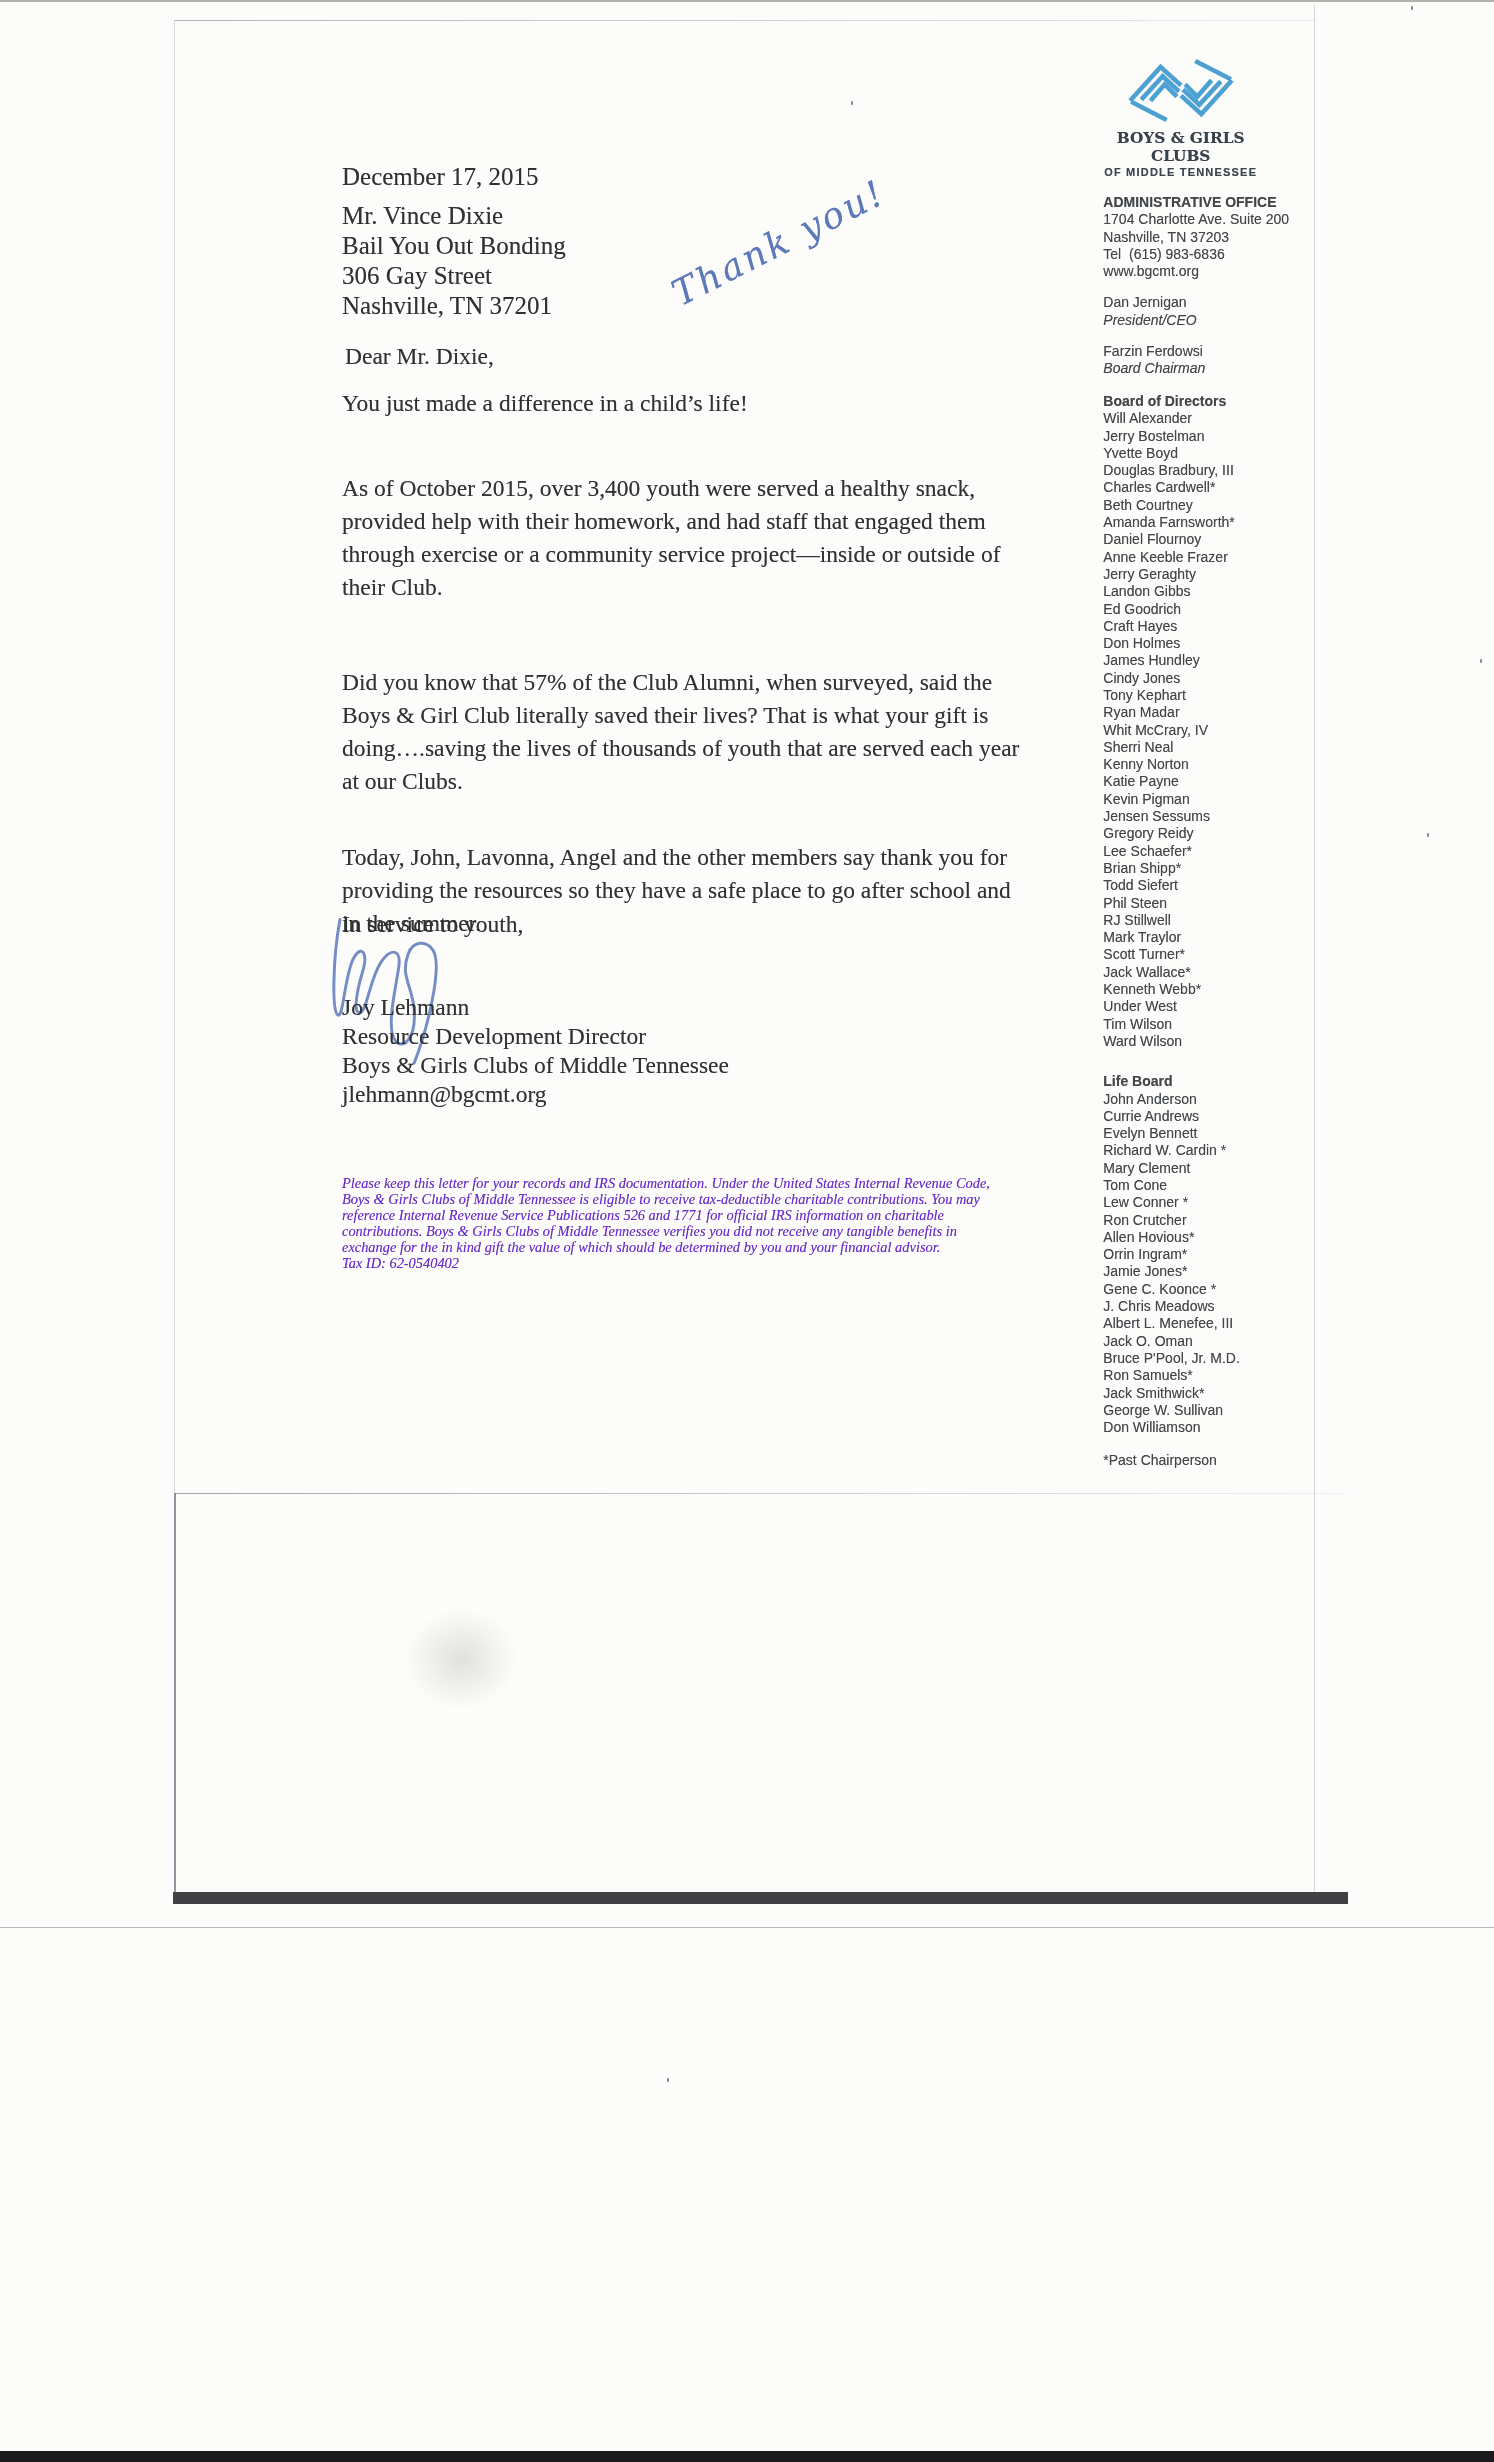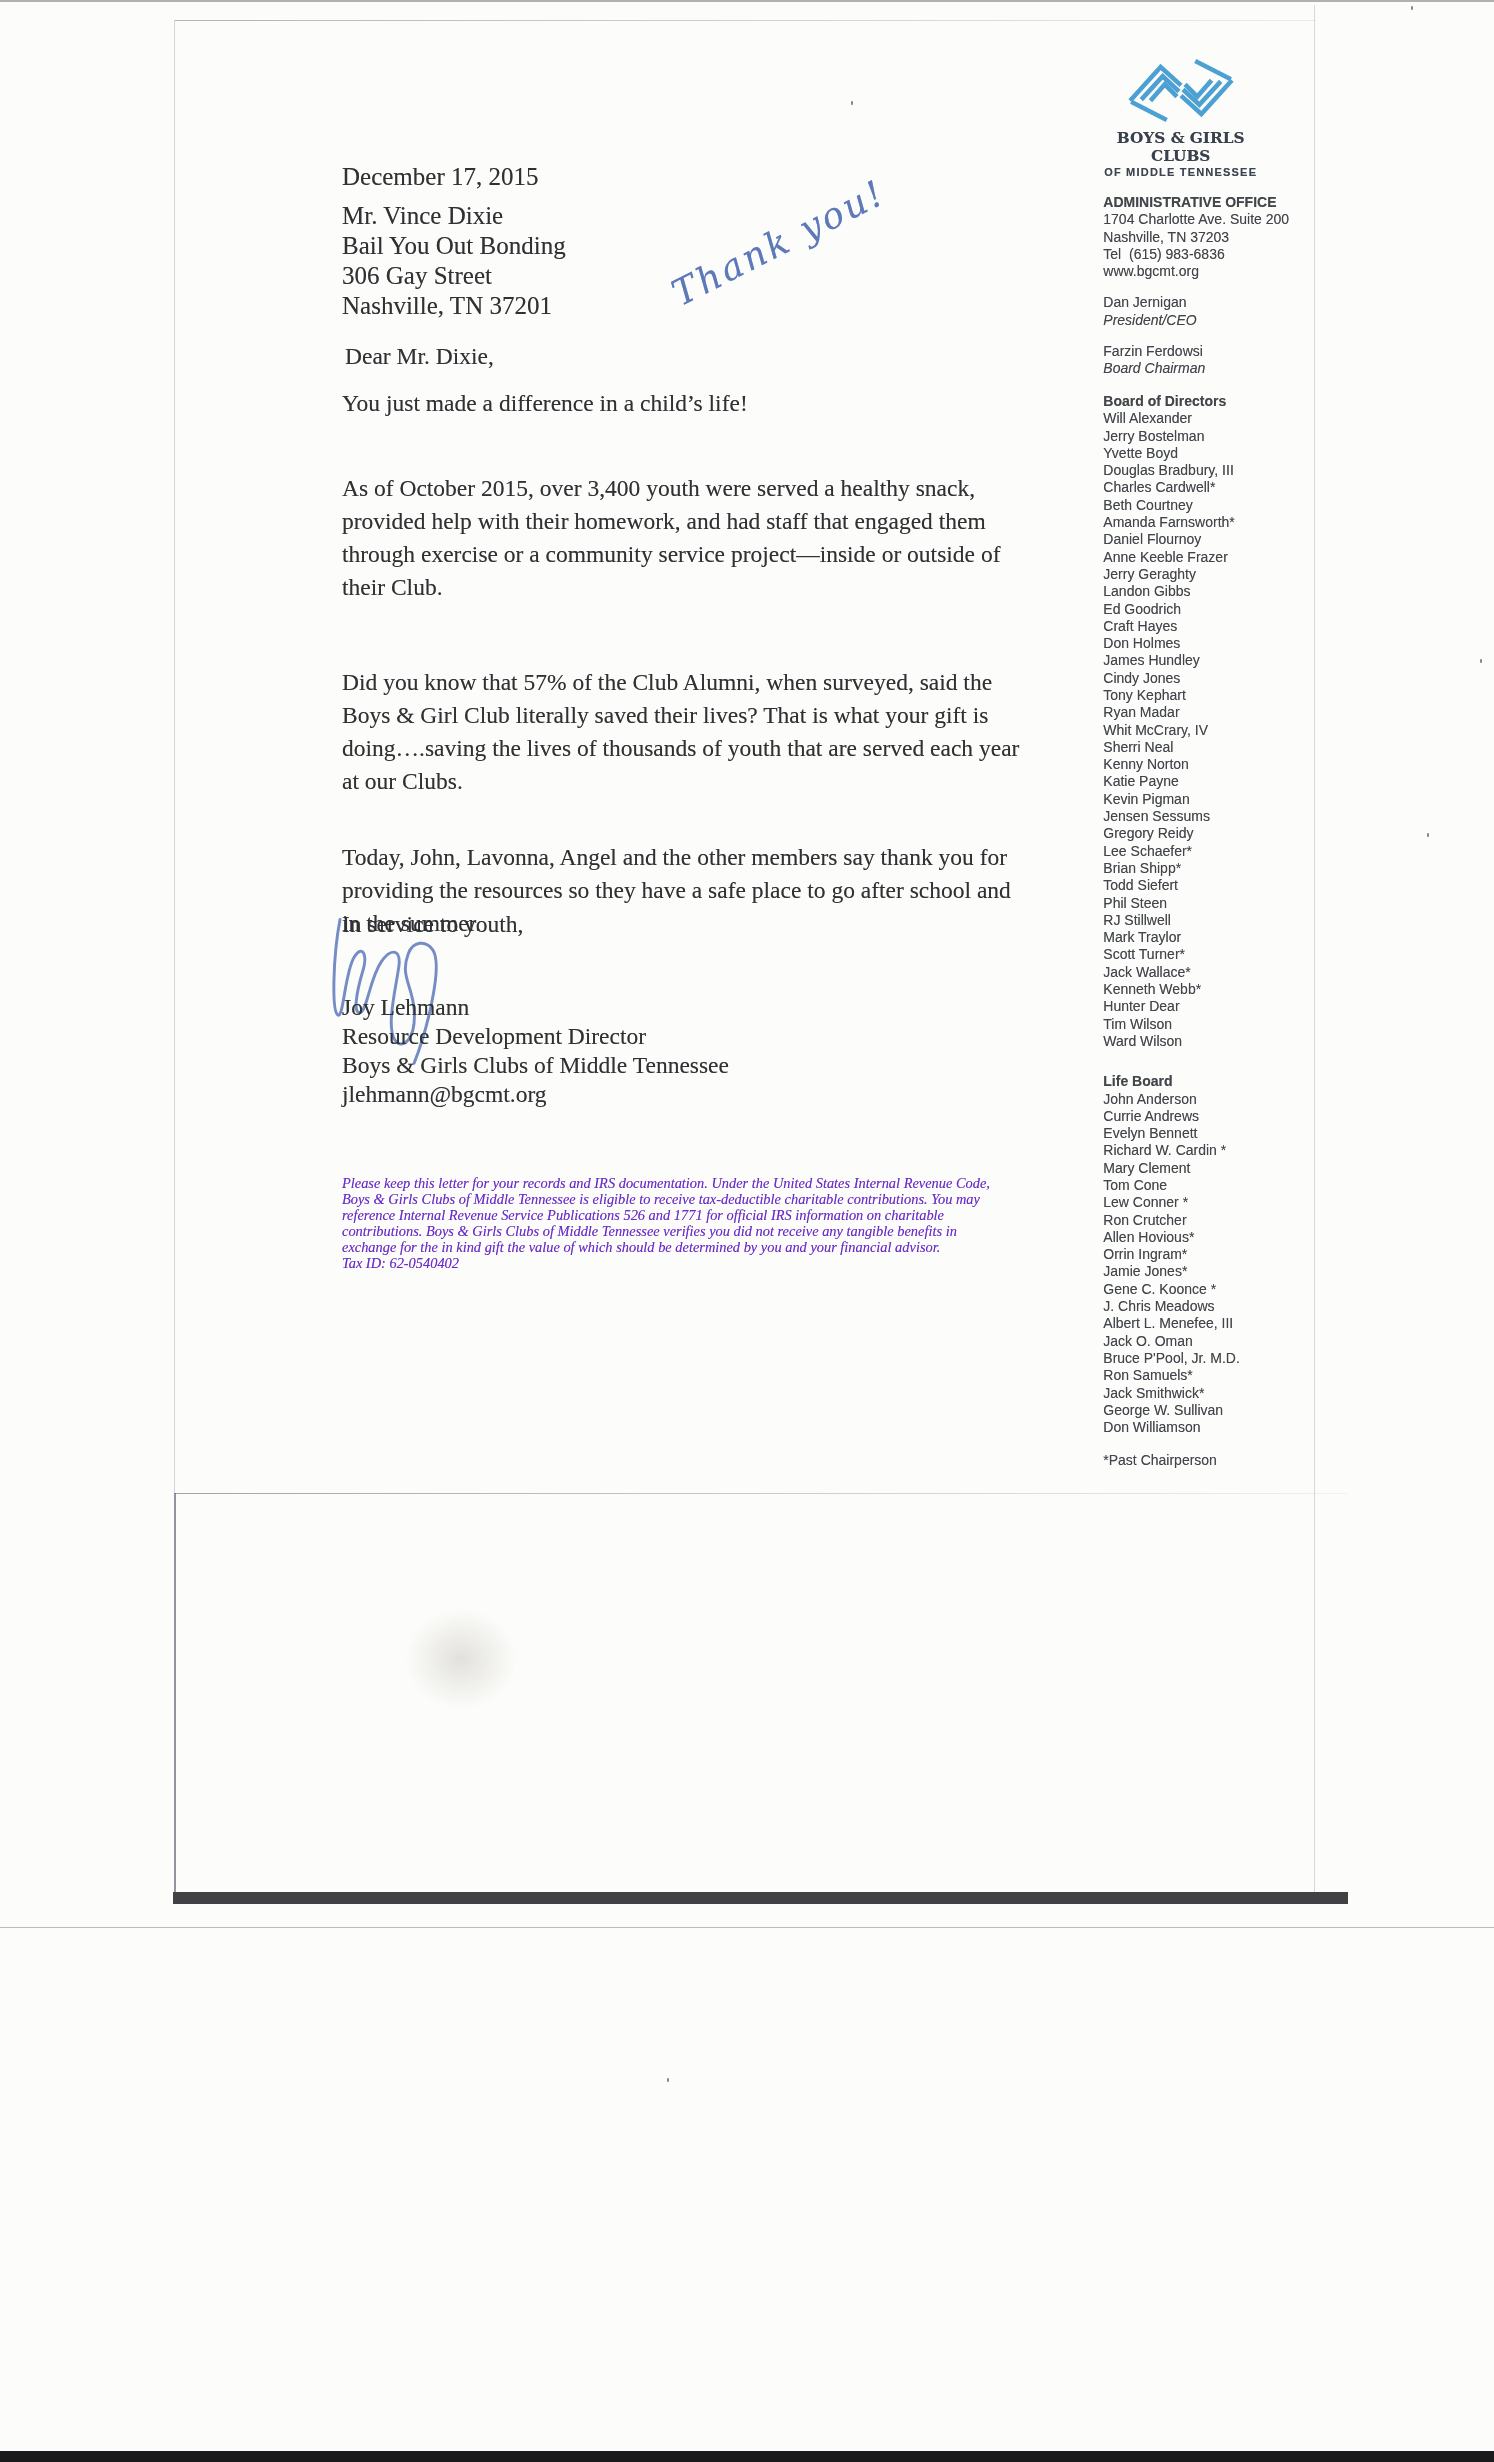"Hunter Dear" div { text: Hunter Dear -> Under West }
